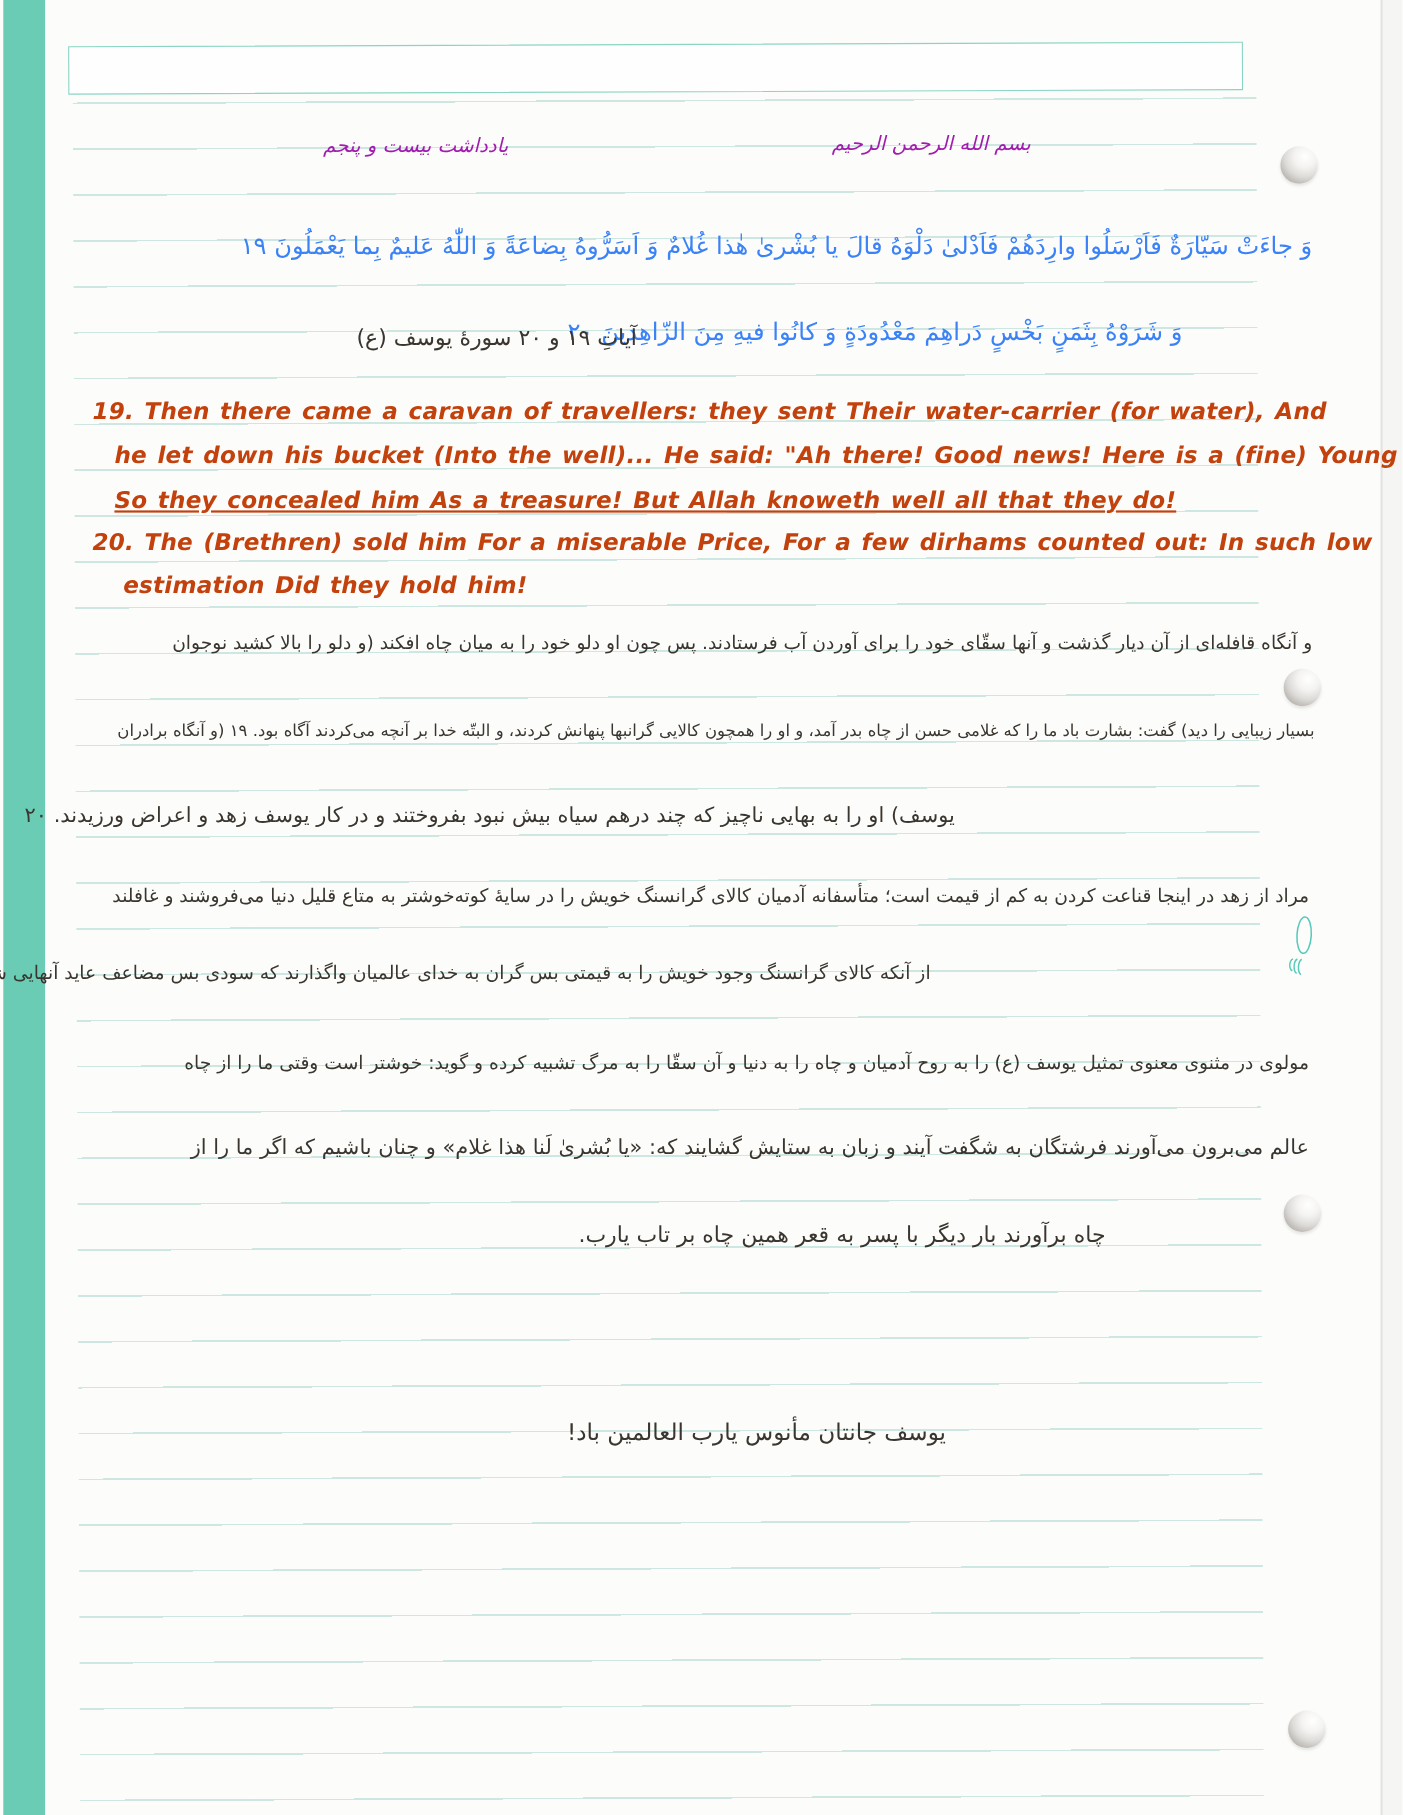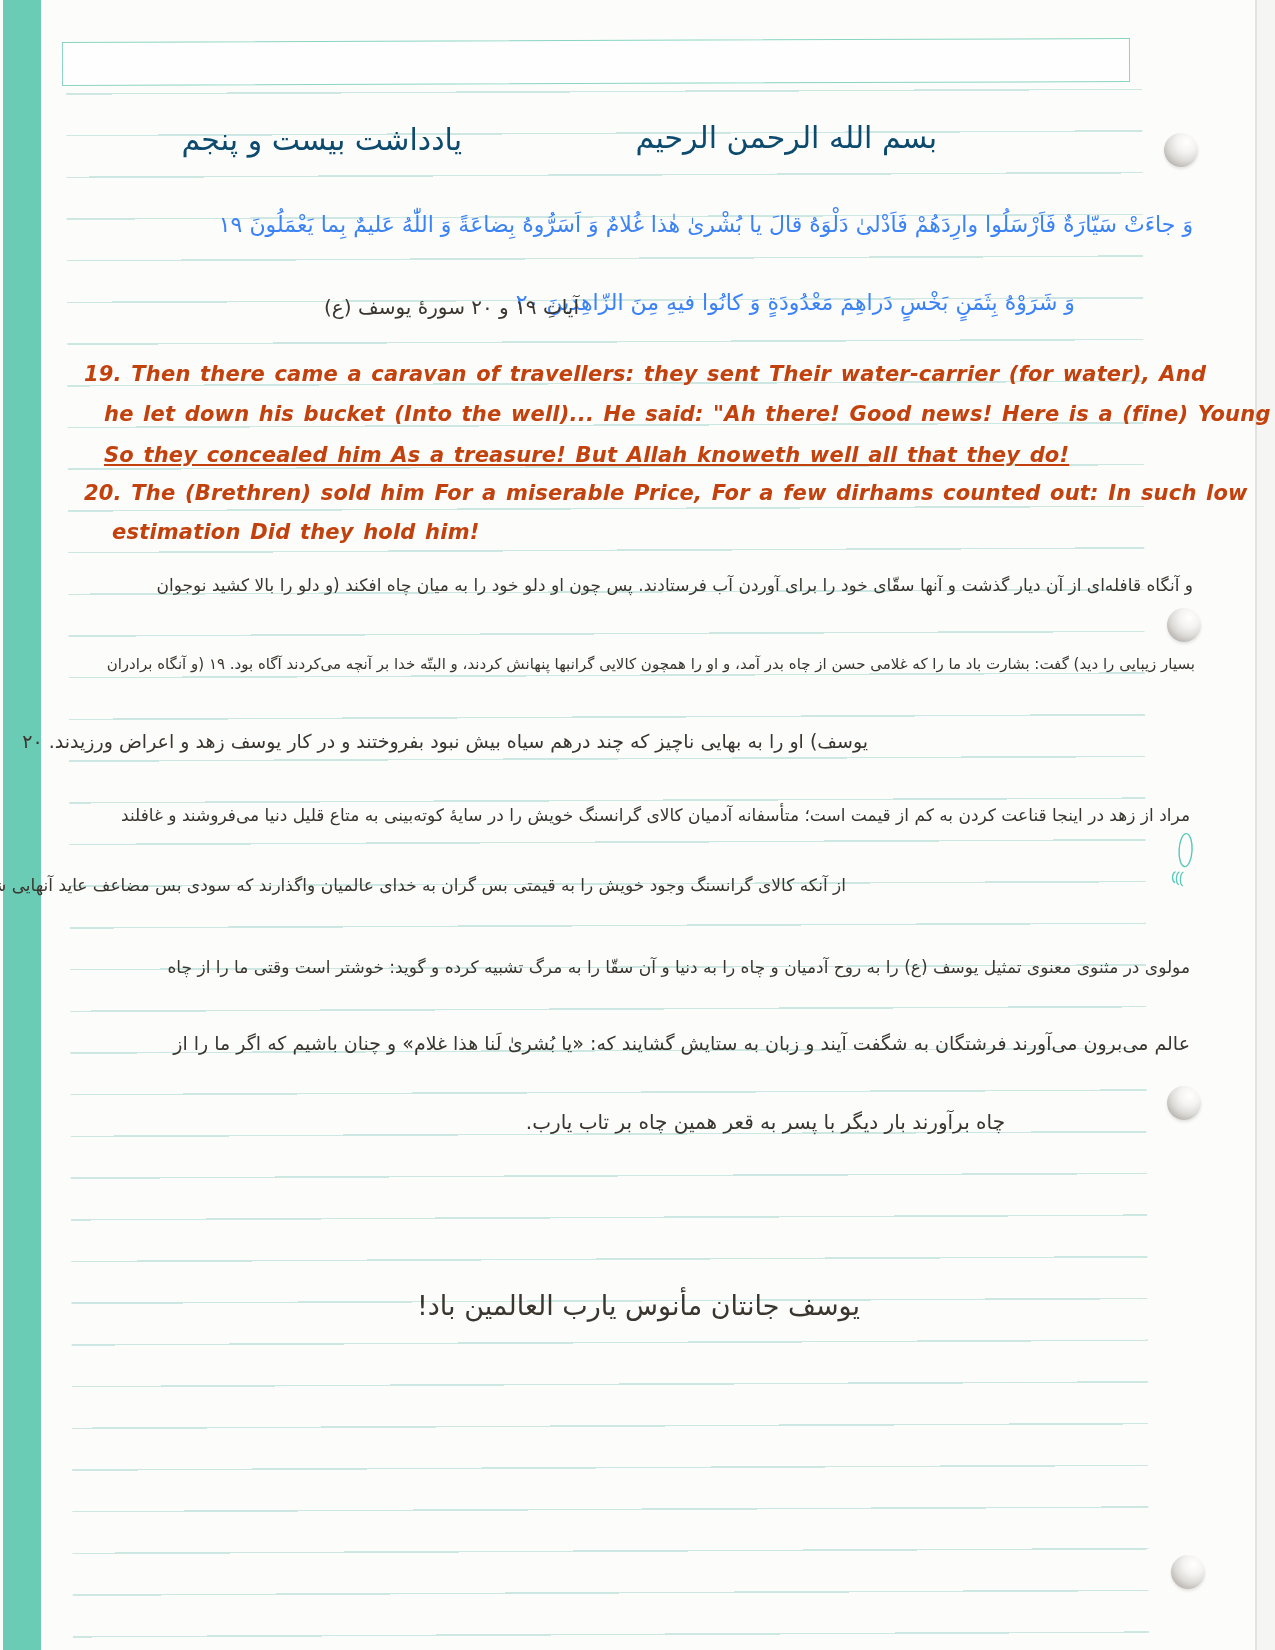"یادداشت بیست و پنجم" .fa-head { color: #0c4a6e -> #a21caf; font-size: 30px -> 18px; font-style: none -> italic }
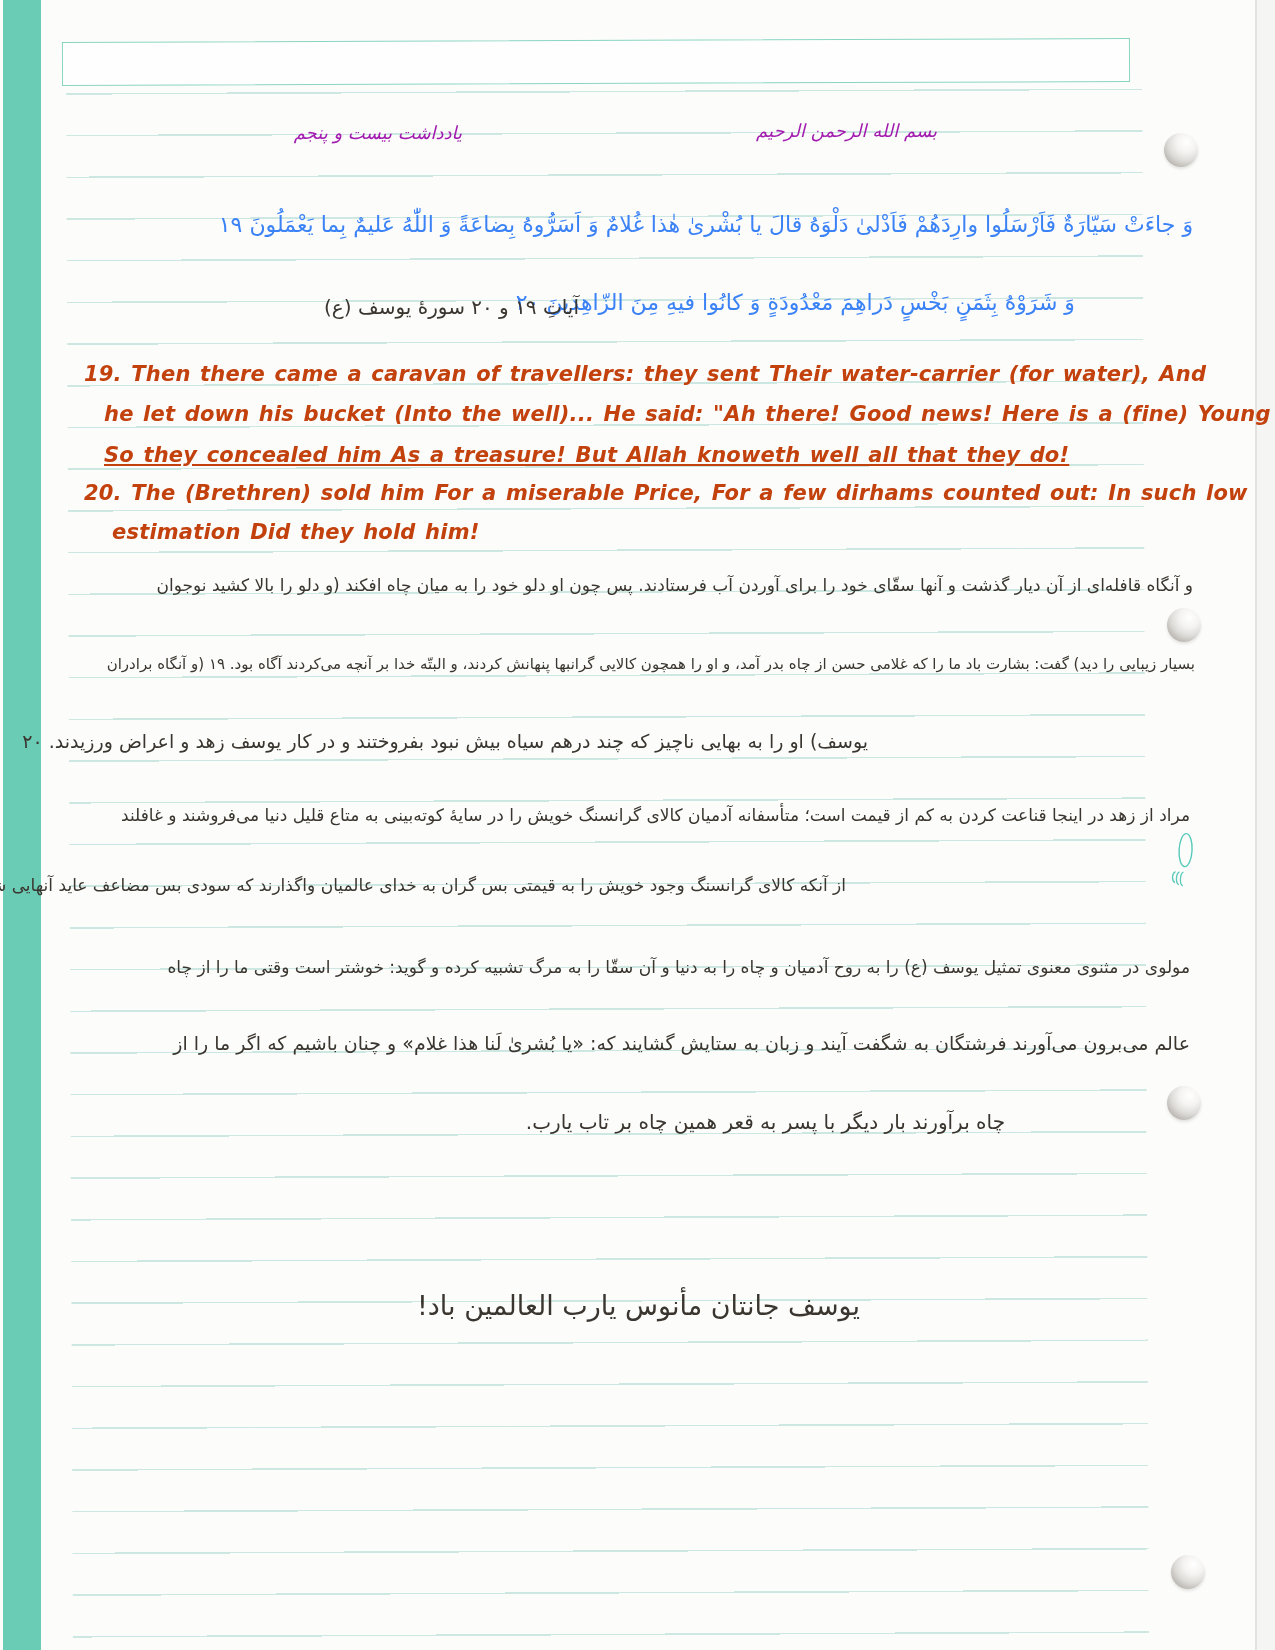"مراد از زهد در اینجا" div.txt { text: بینی -> خوشتر }
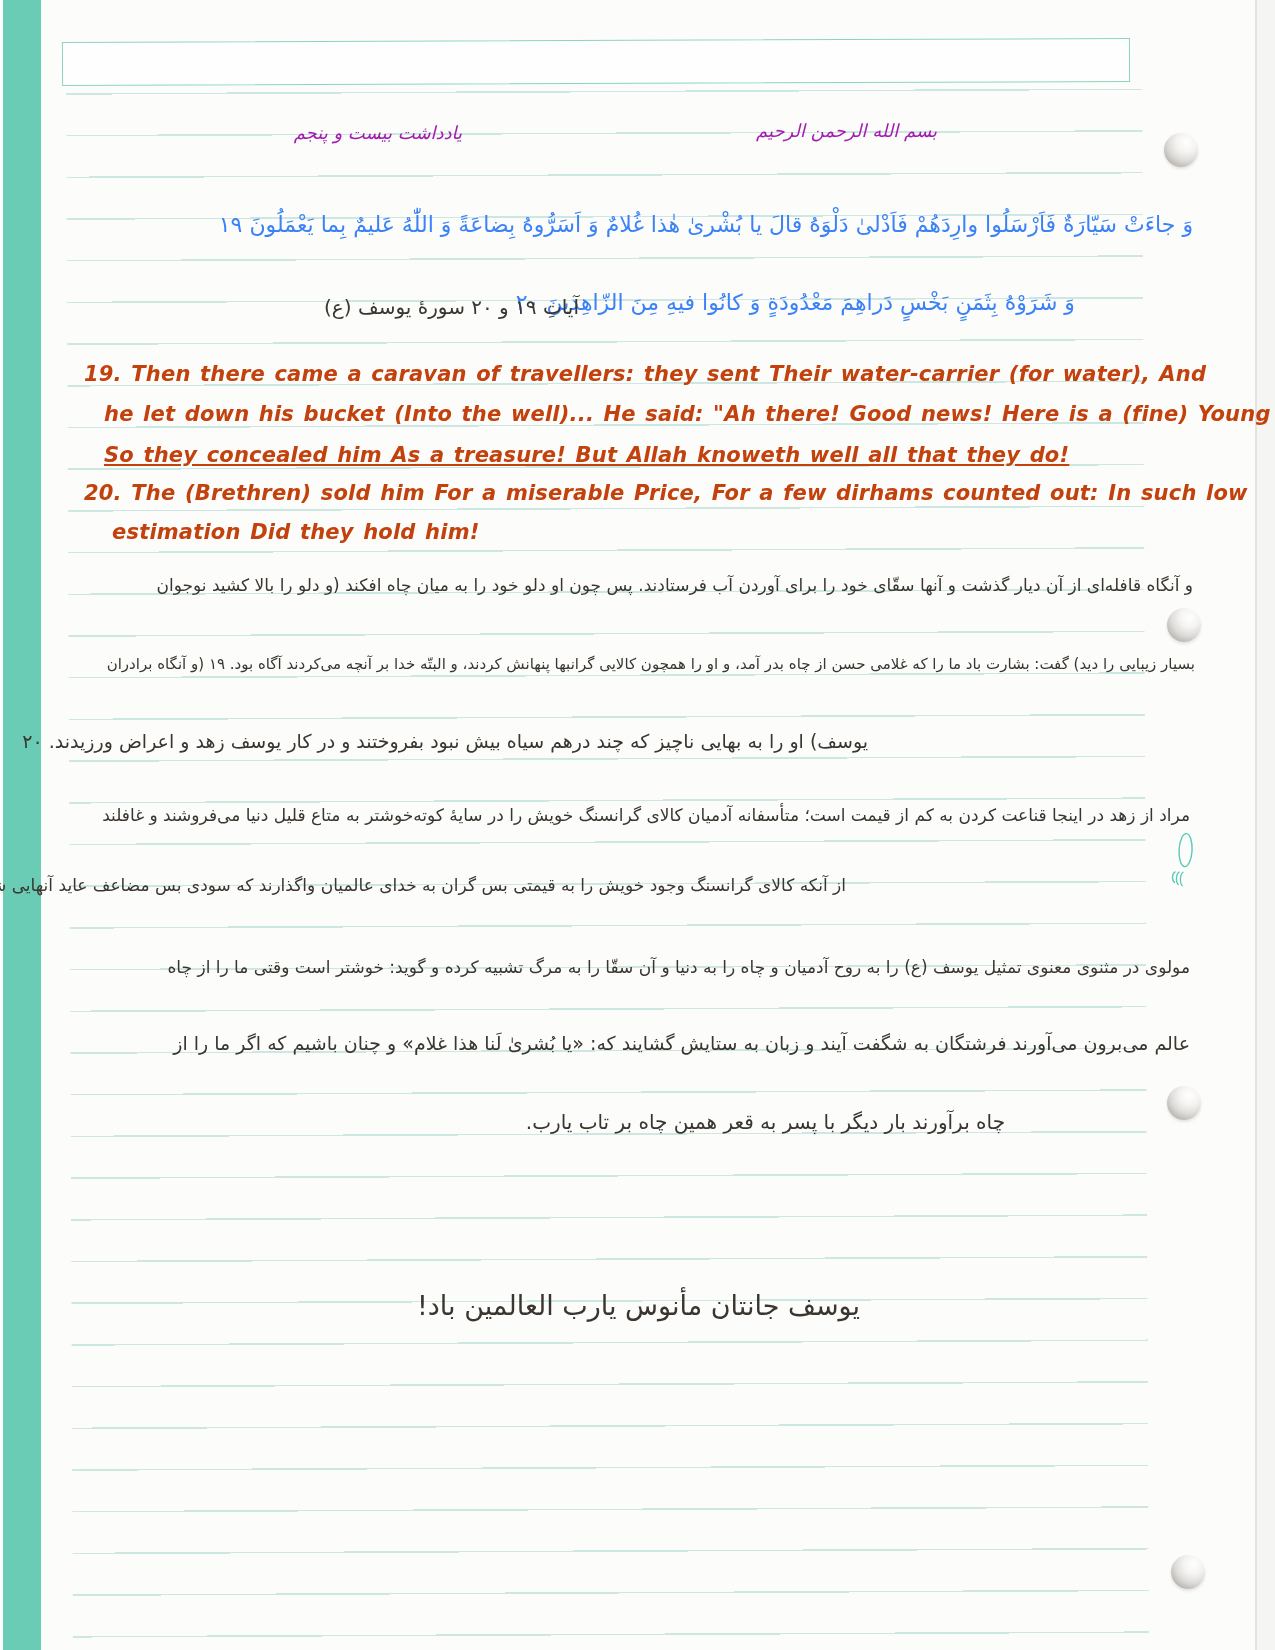"یوسف جانتان مأنوس یارب العالمین" div.txt { font-size: 27px -> 21px }
